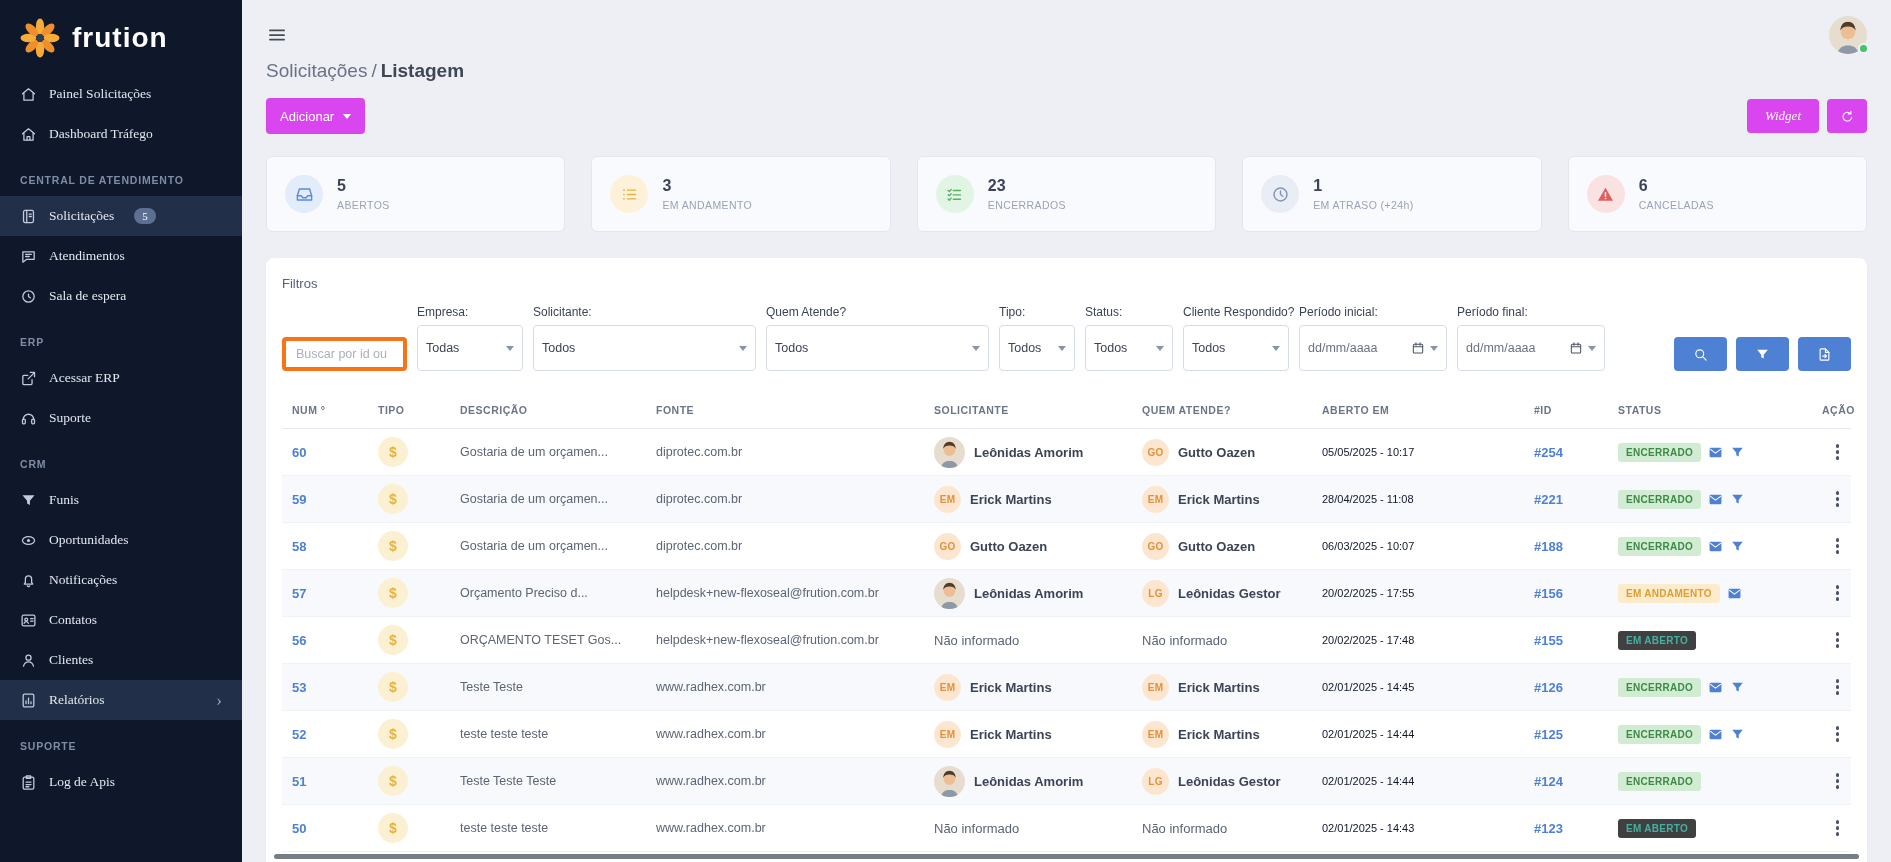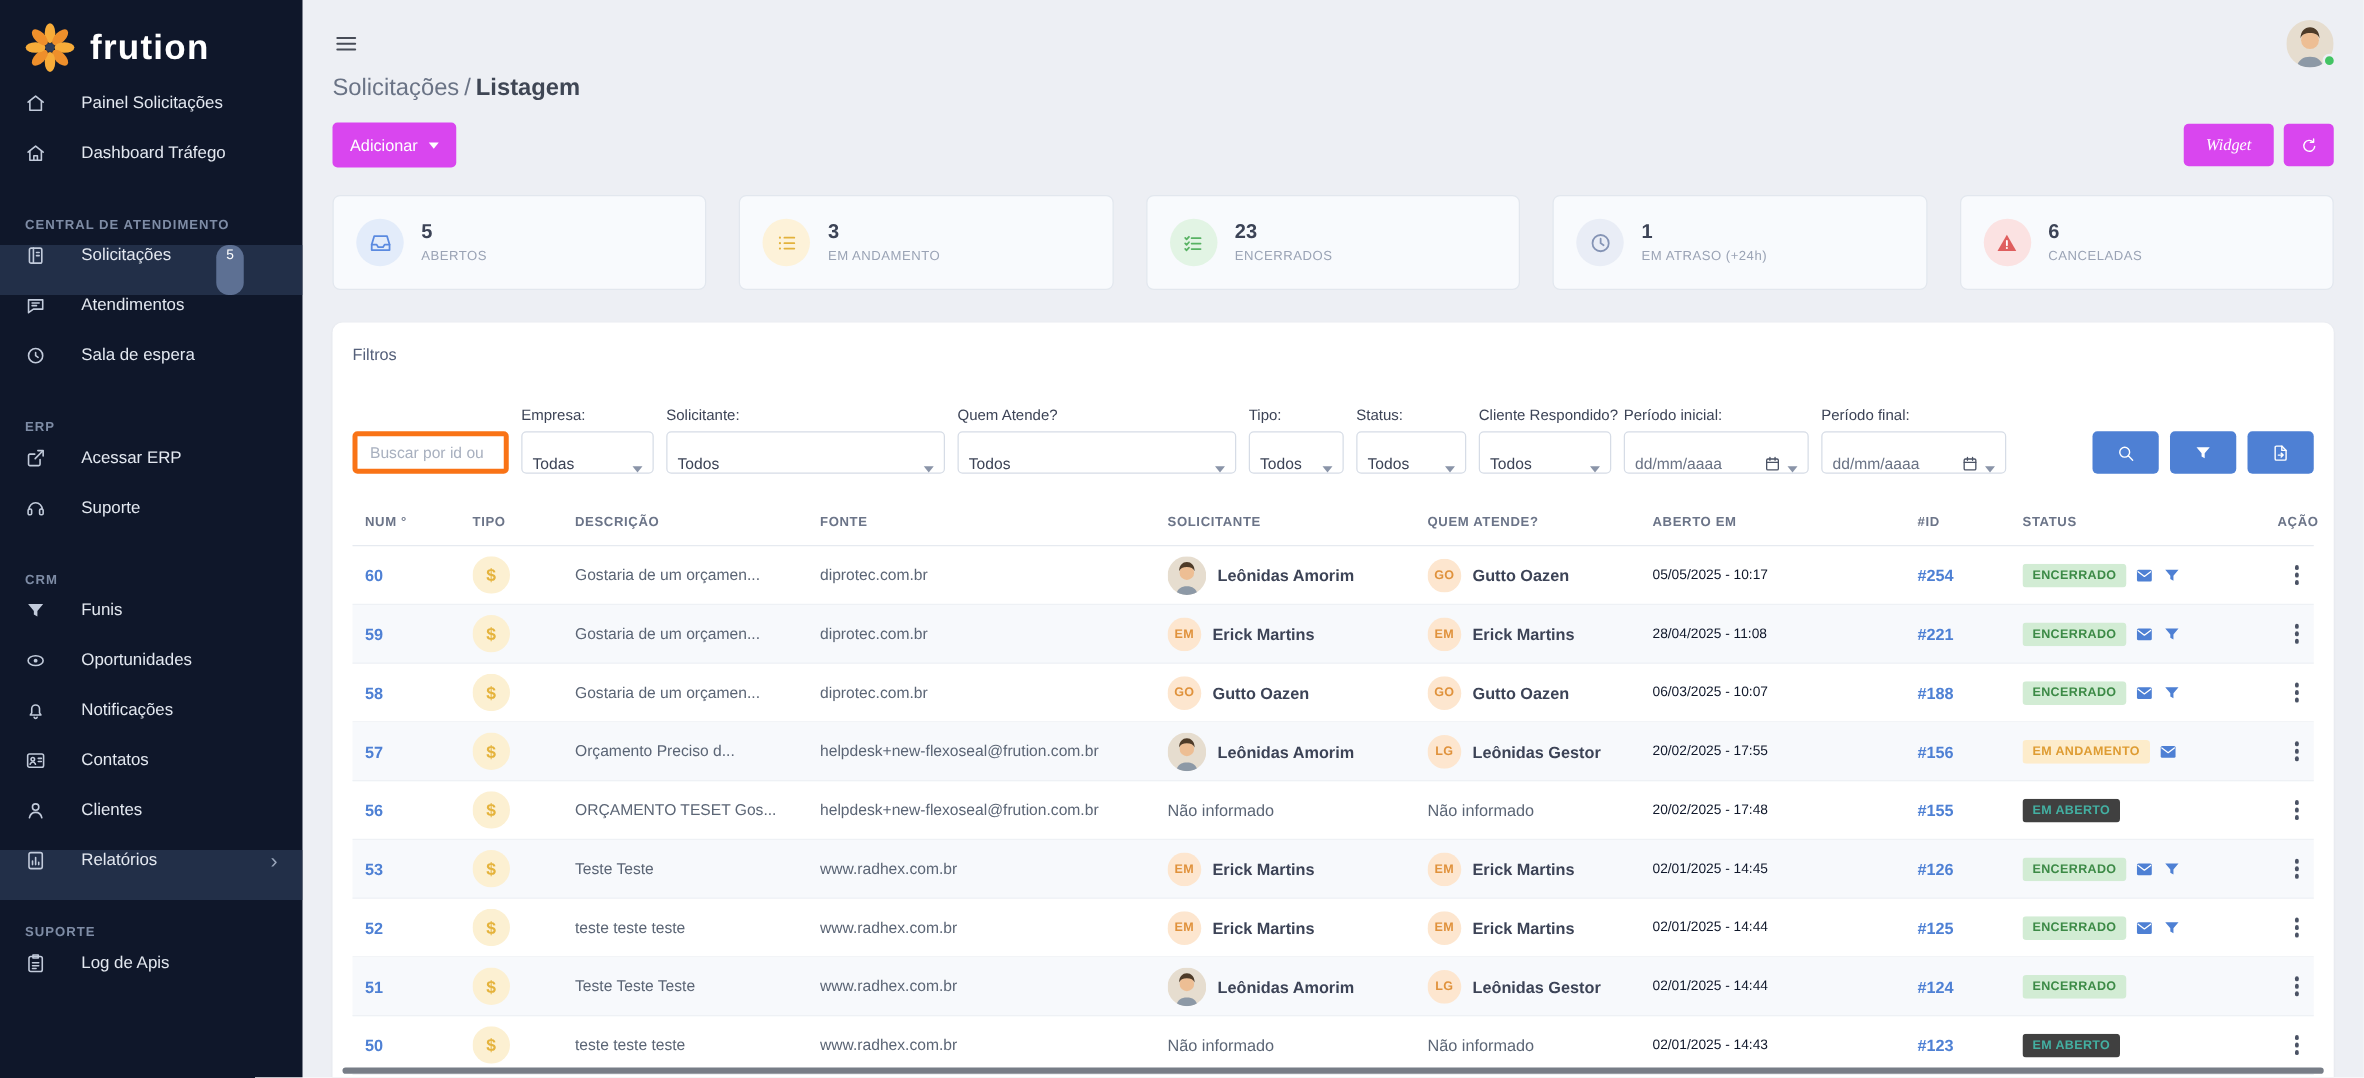"Painel Solicitações" .nav-item { align-items: none -> center; font-family: none -> Liberation Serif, serif; gap: 28px -> 12px }
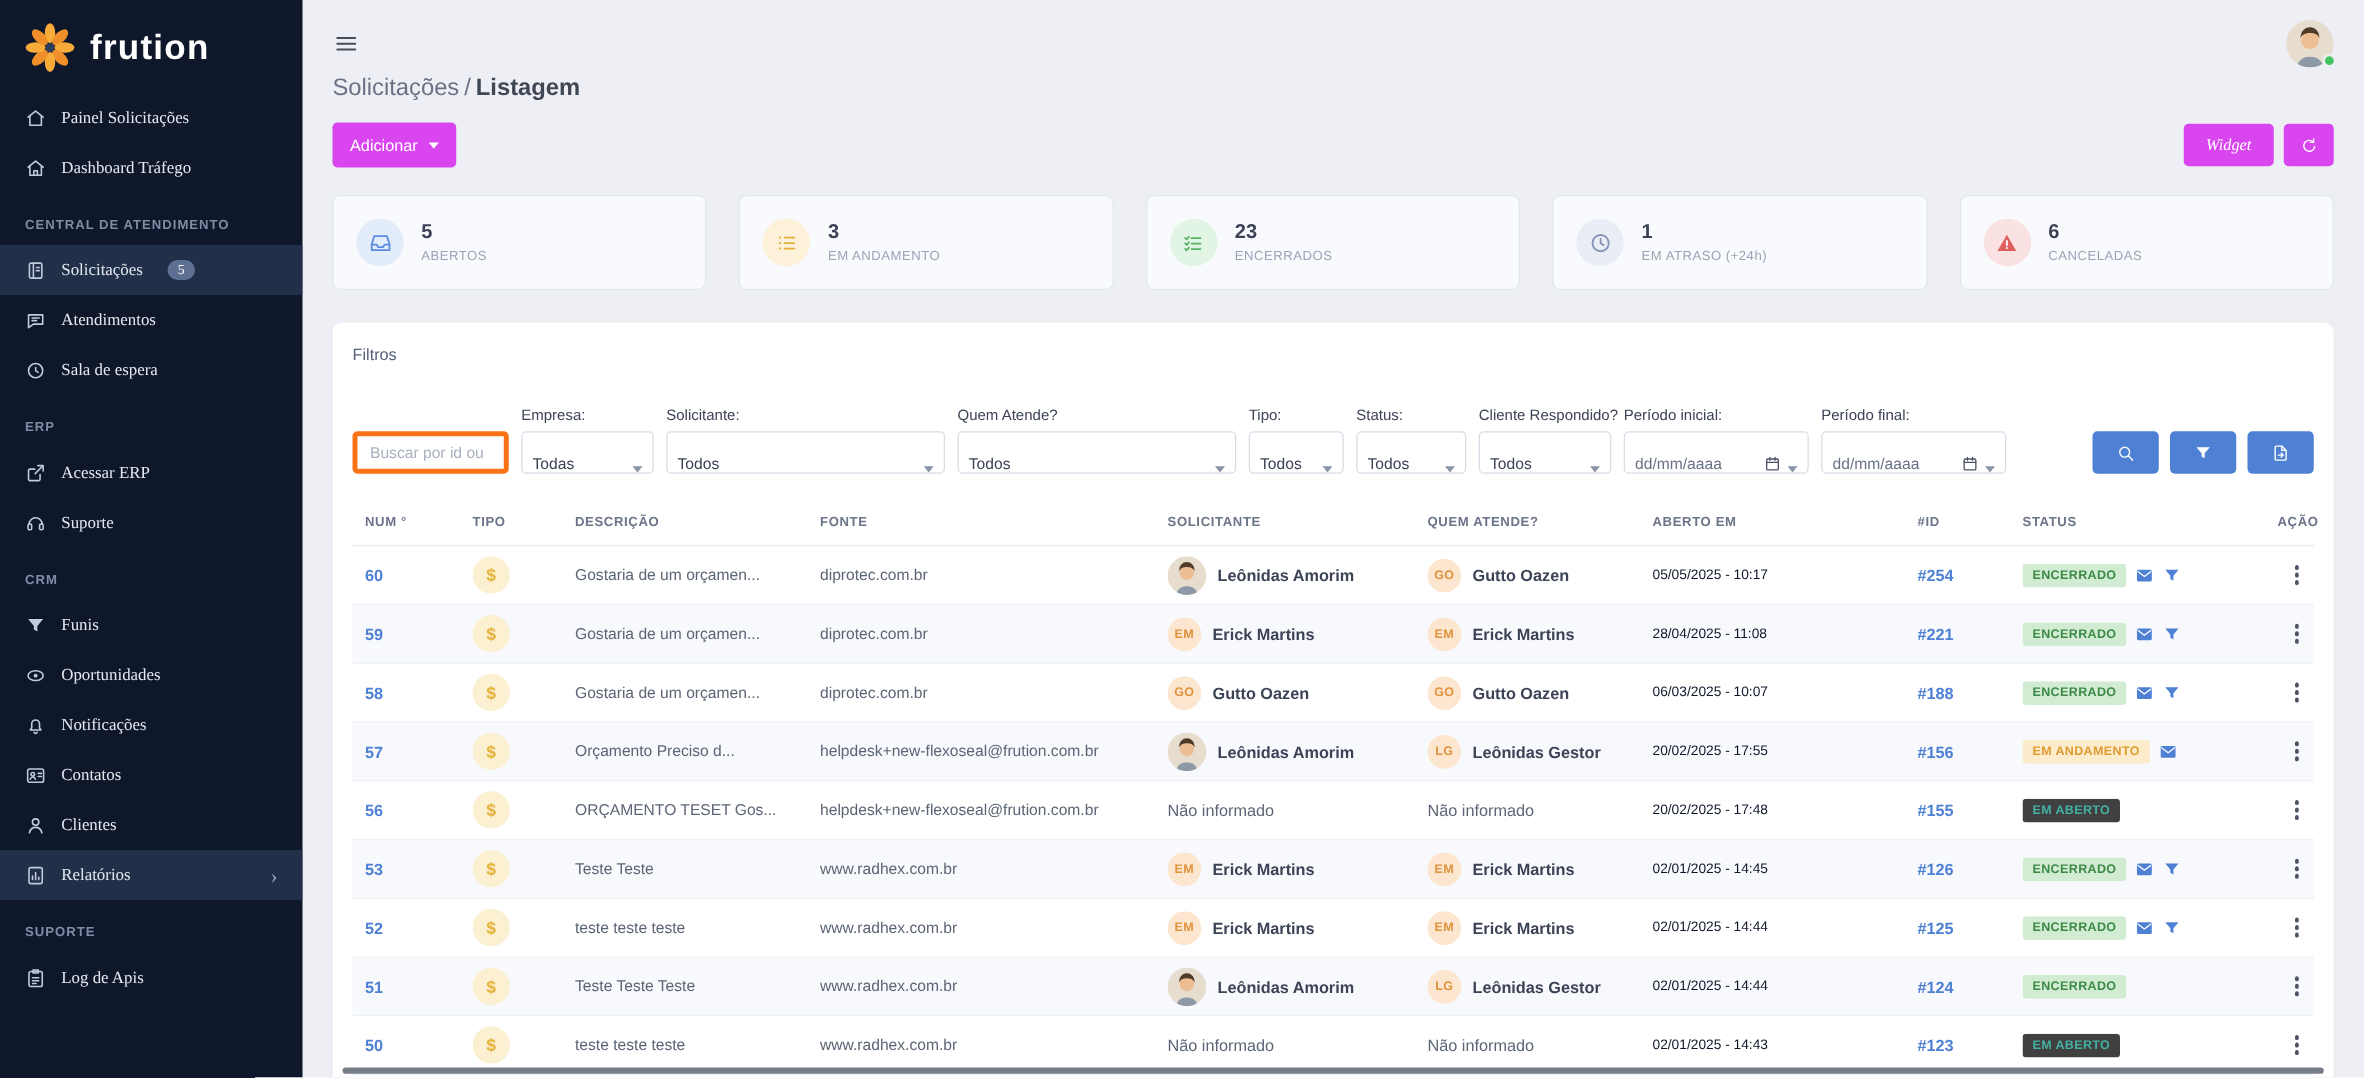"Período inicial:" div.filter-field { margin-top: 20px -> none }
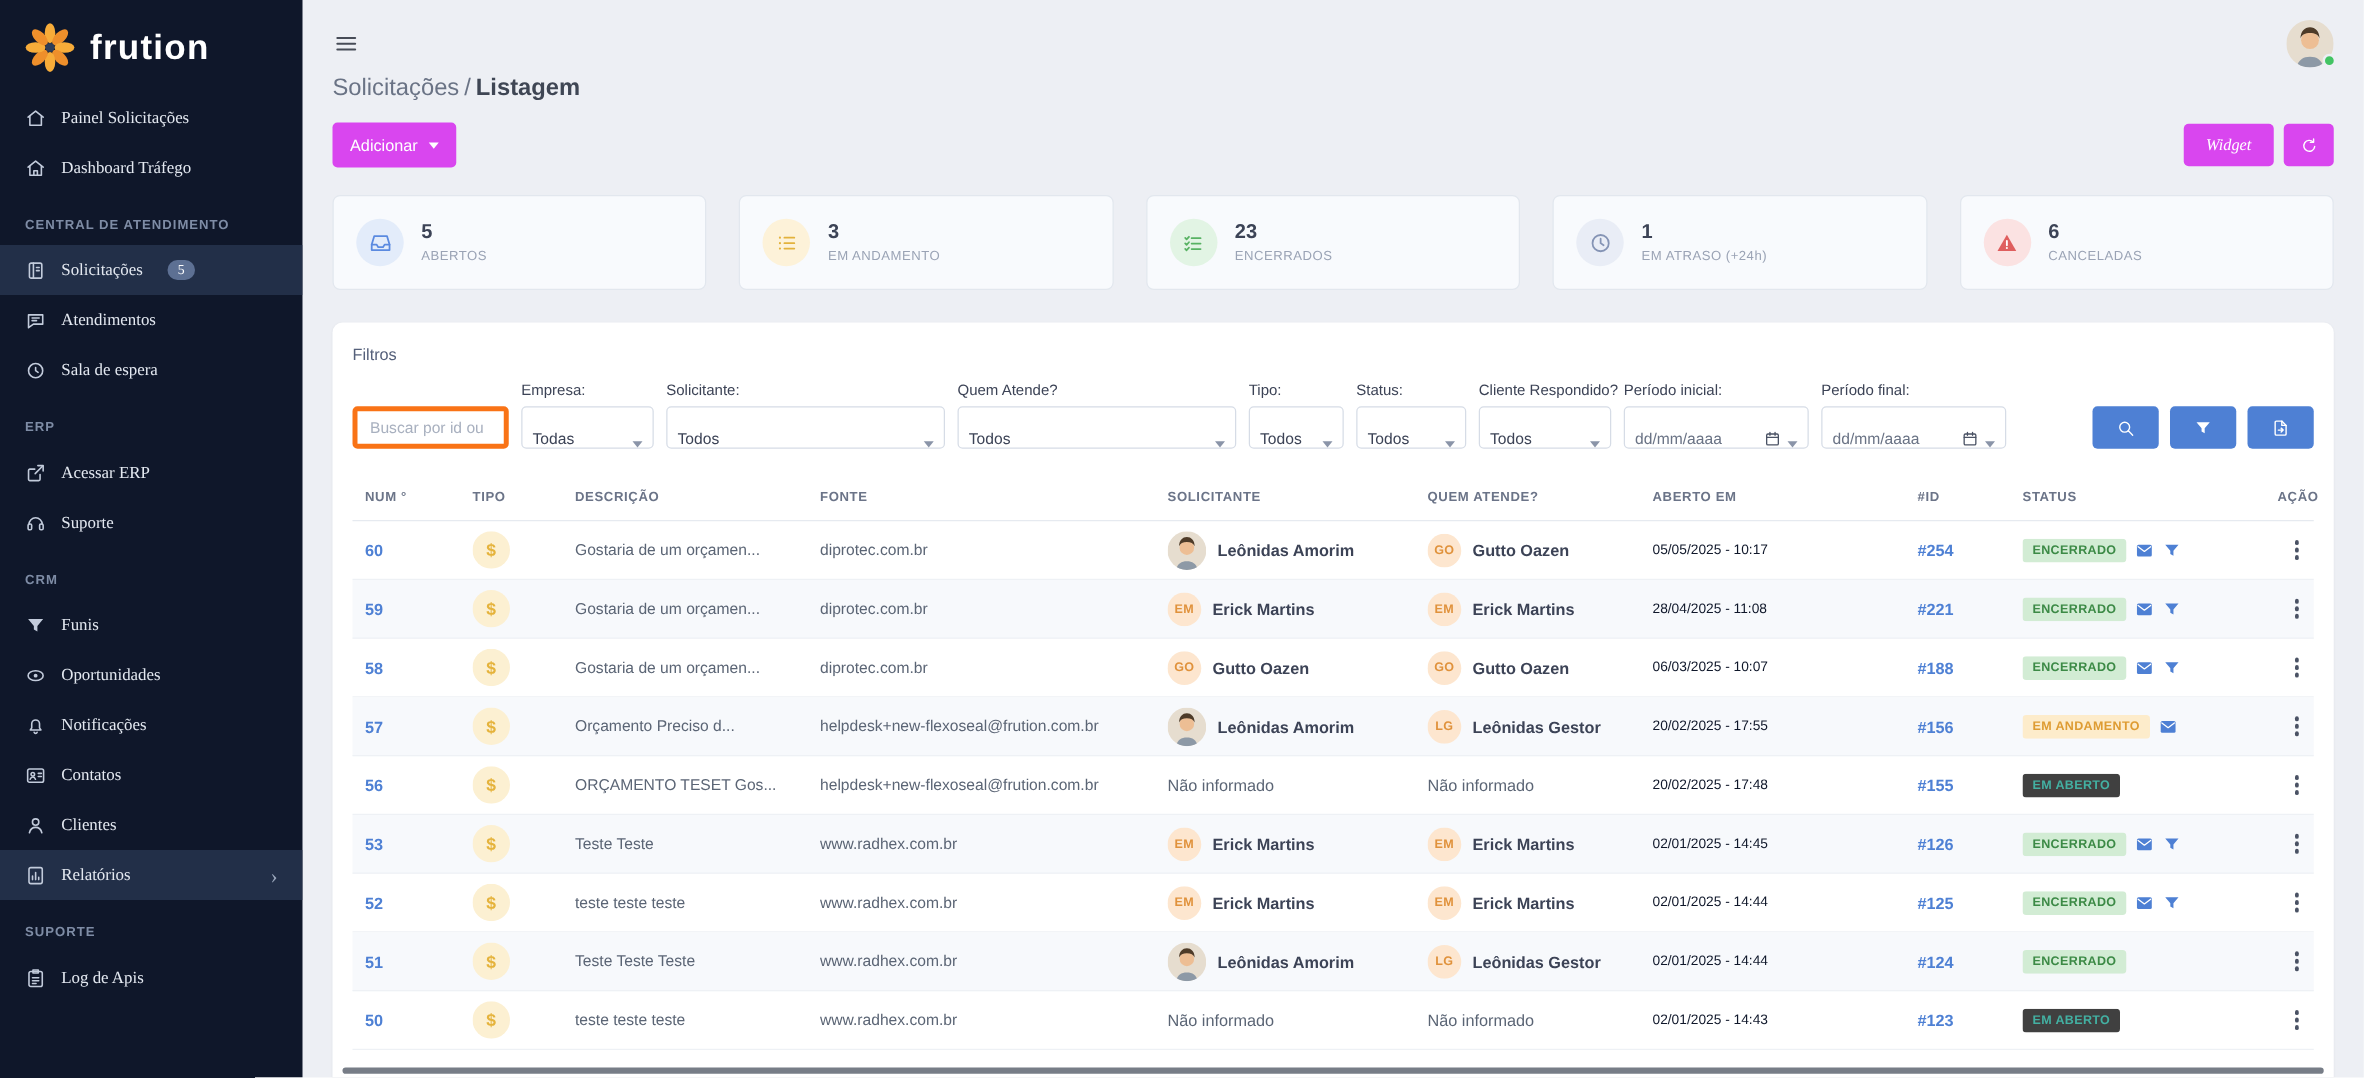"Todas" .control { align-items: flex-end -> center; height: 34px -> 46px }
